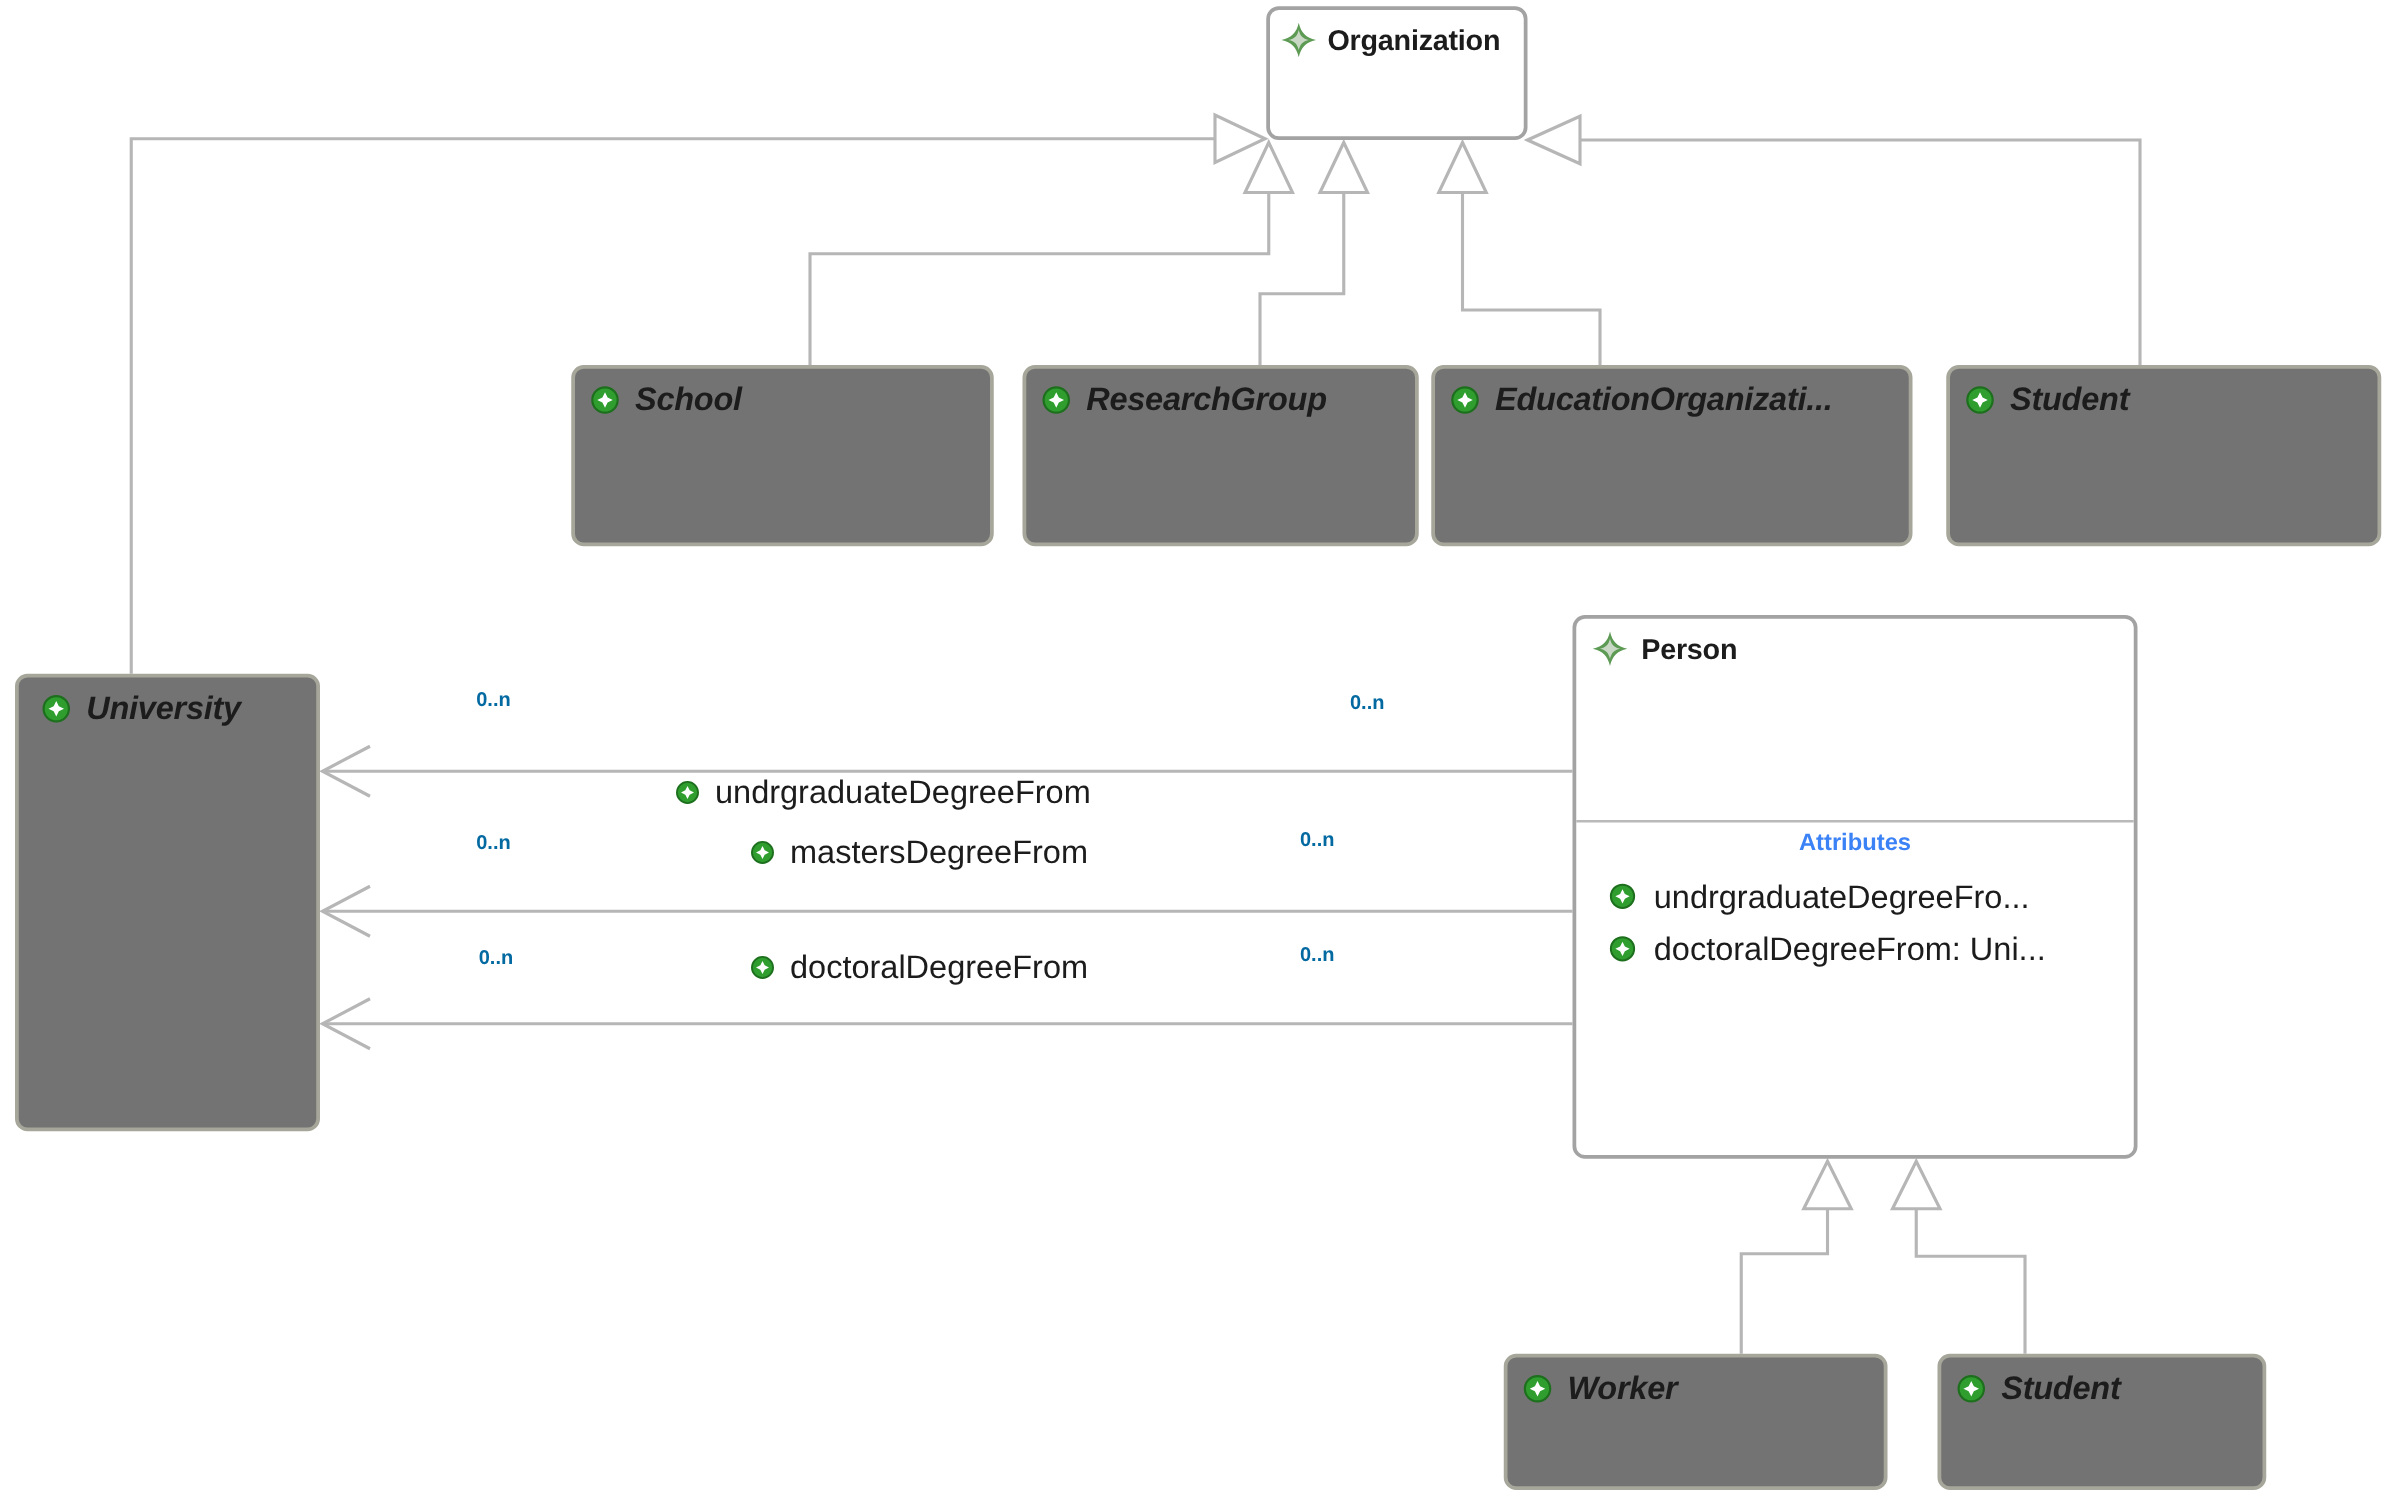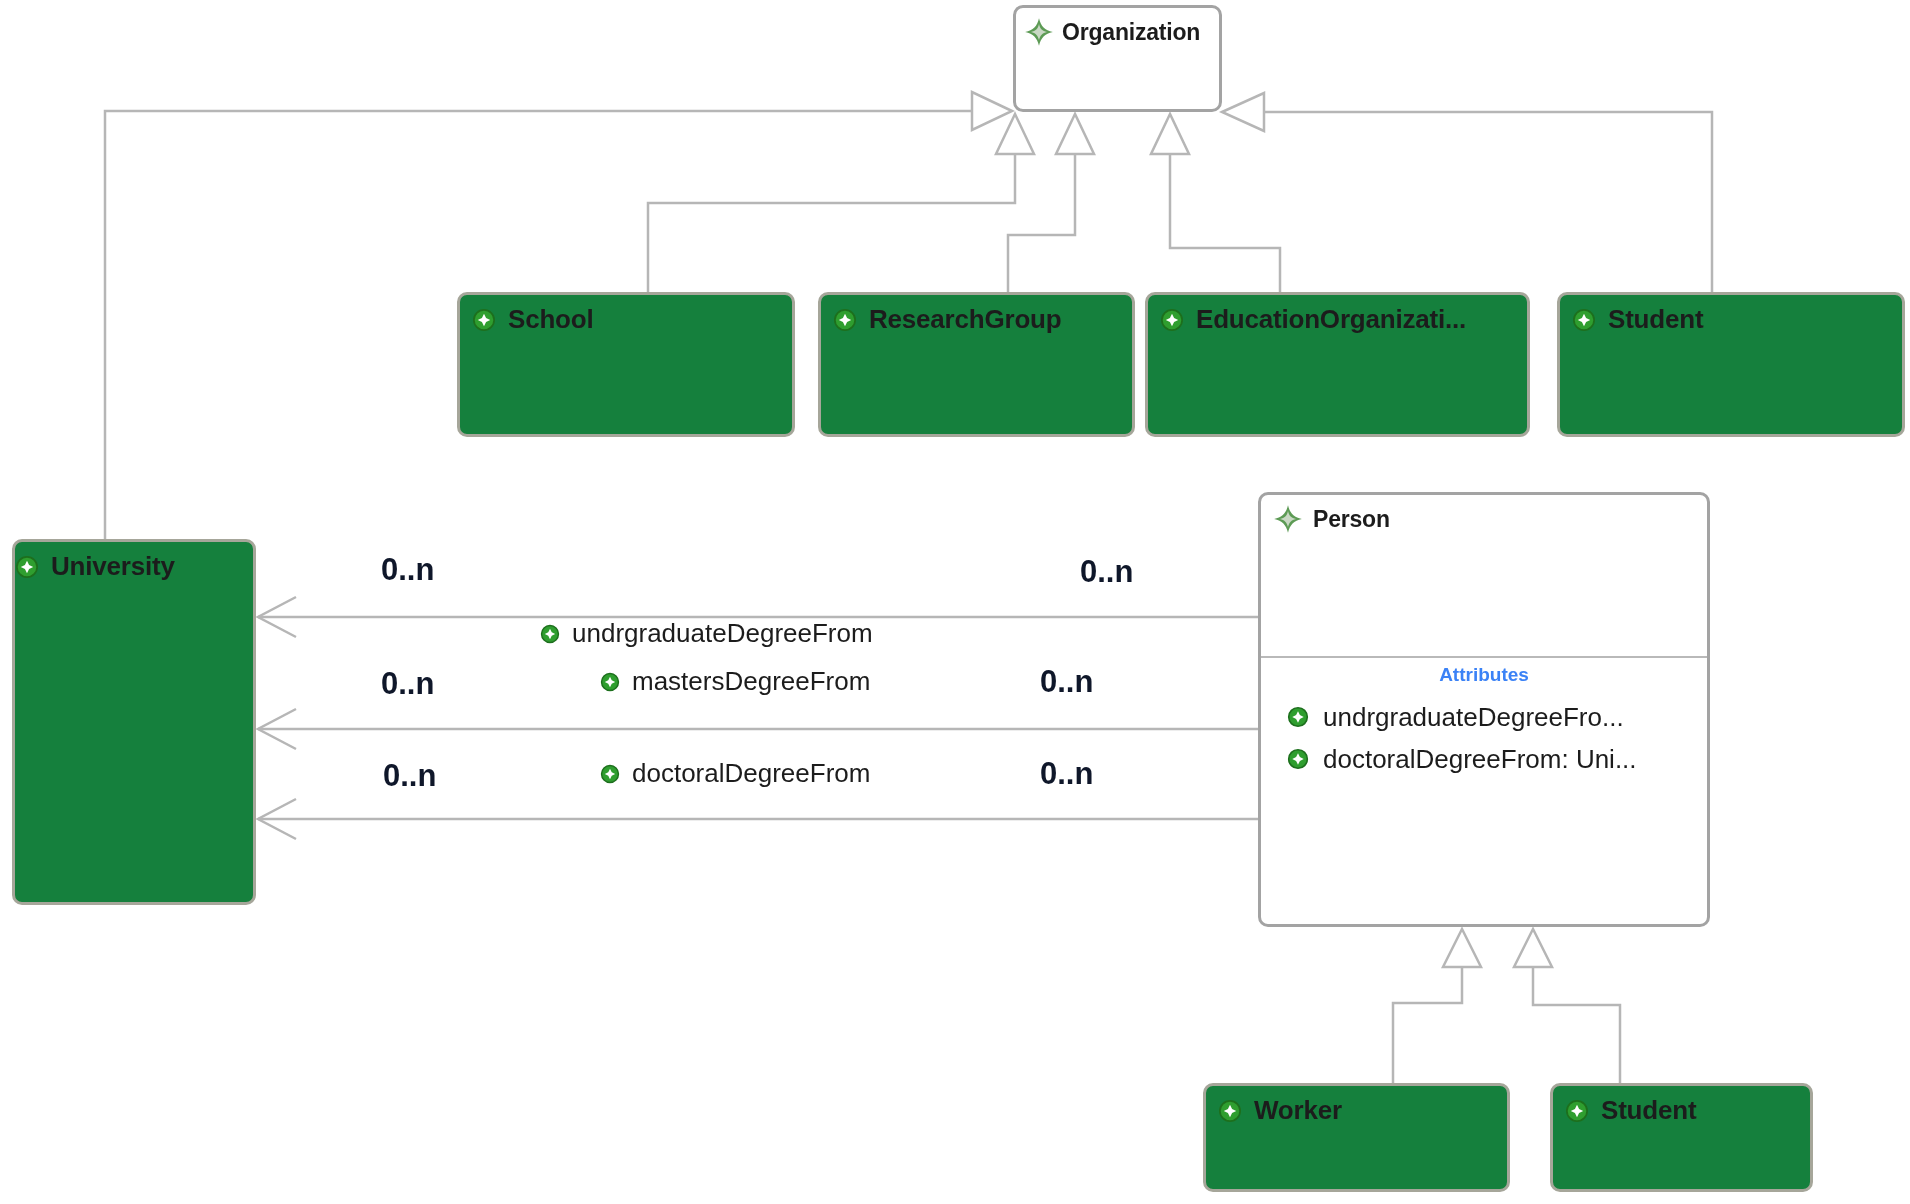"School" .node.yellow { background: #15803d -> #737373; font-style: none -> italic }
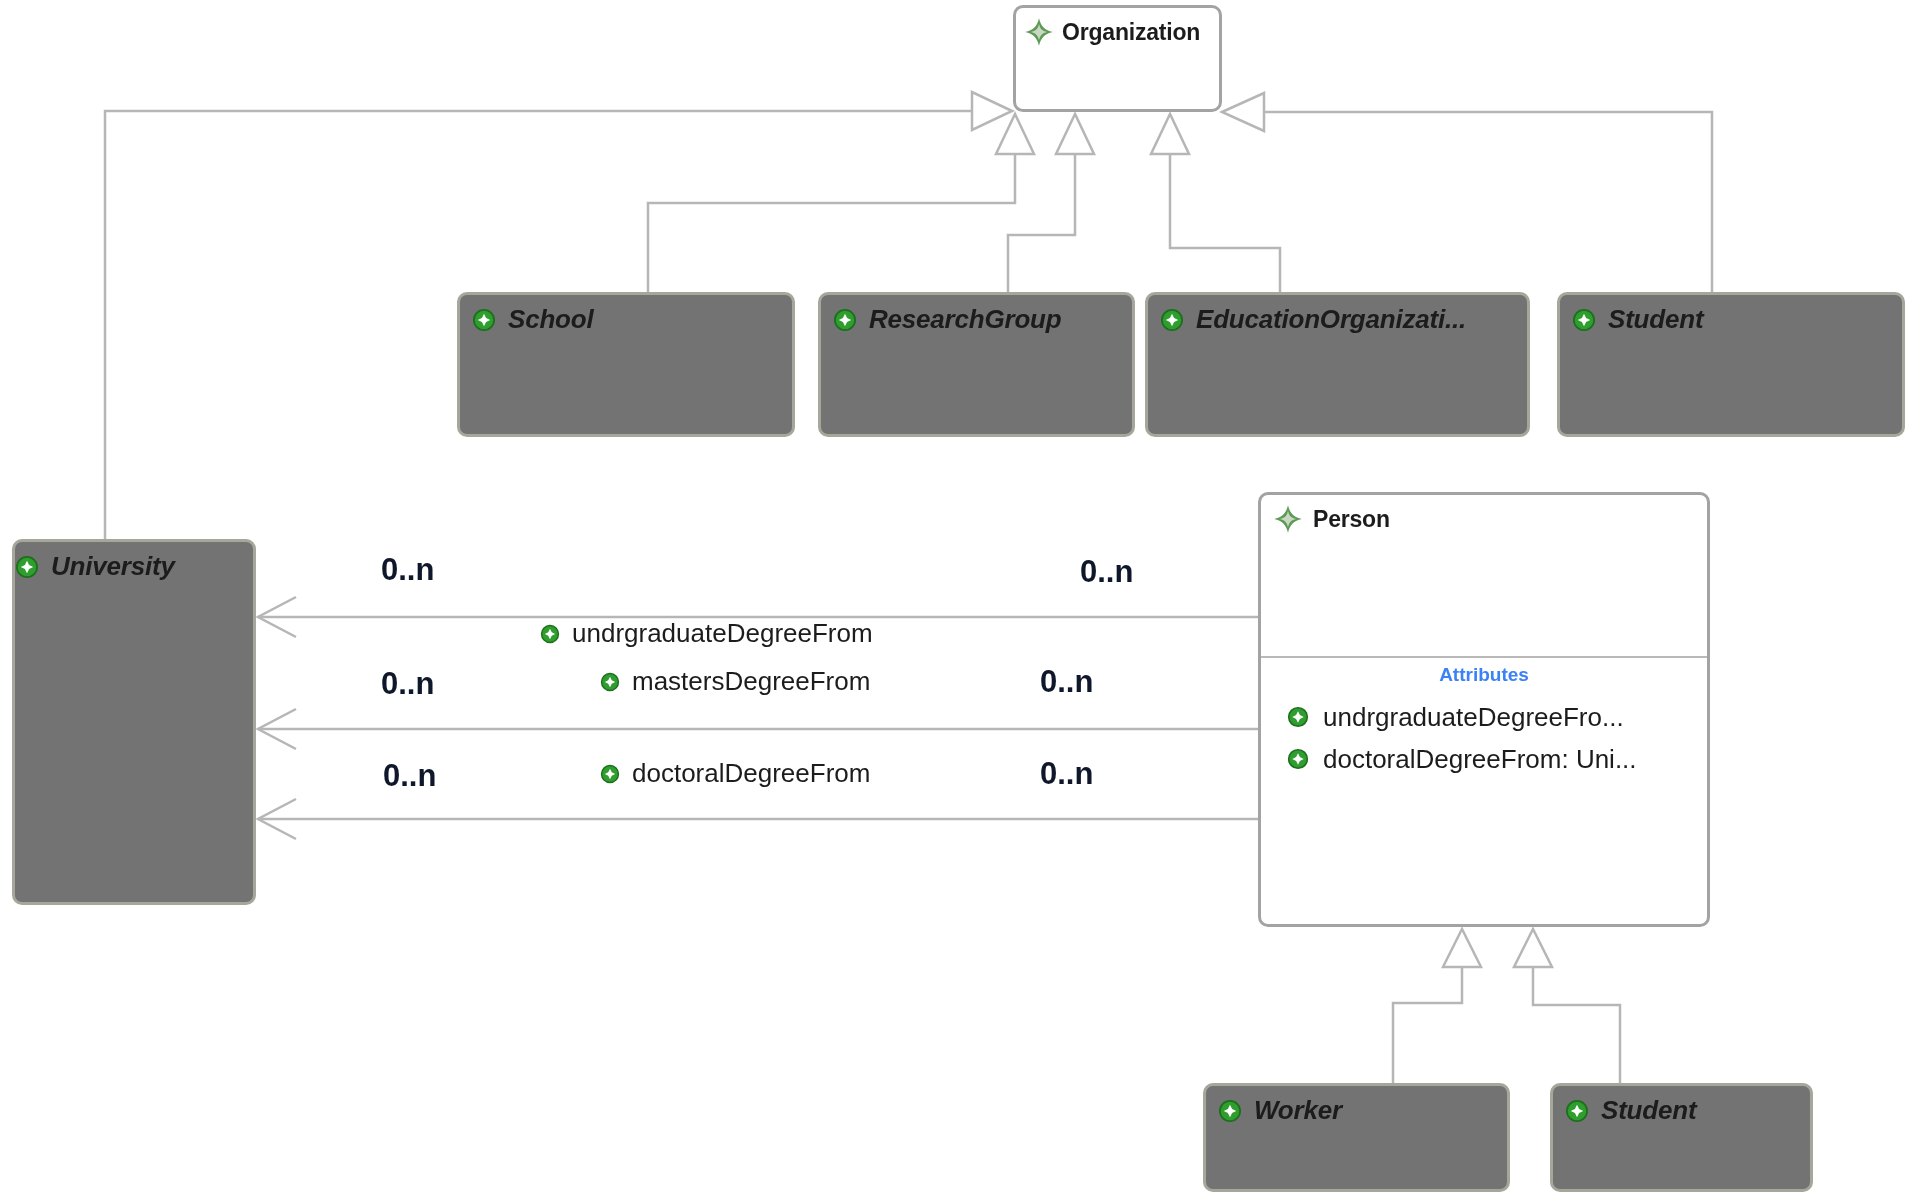"University" div.hdr { padding-left: 0 -> 18px }
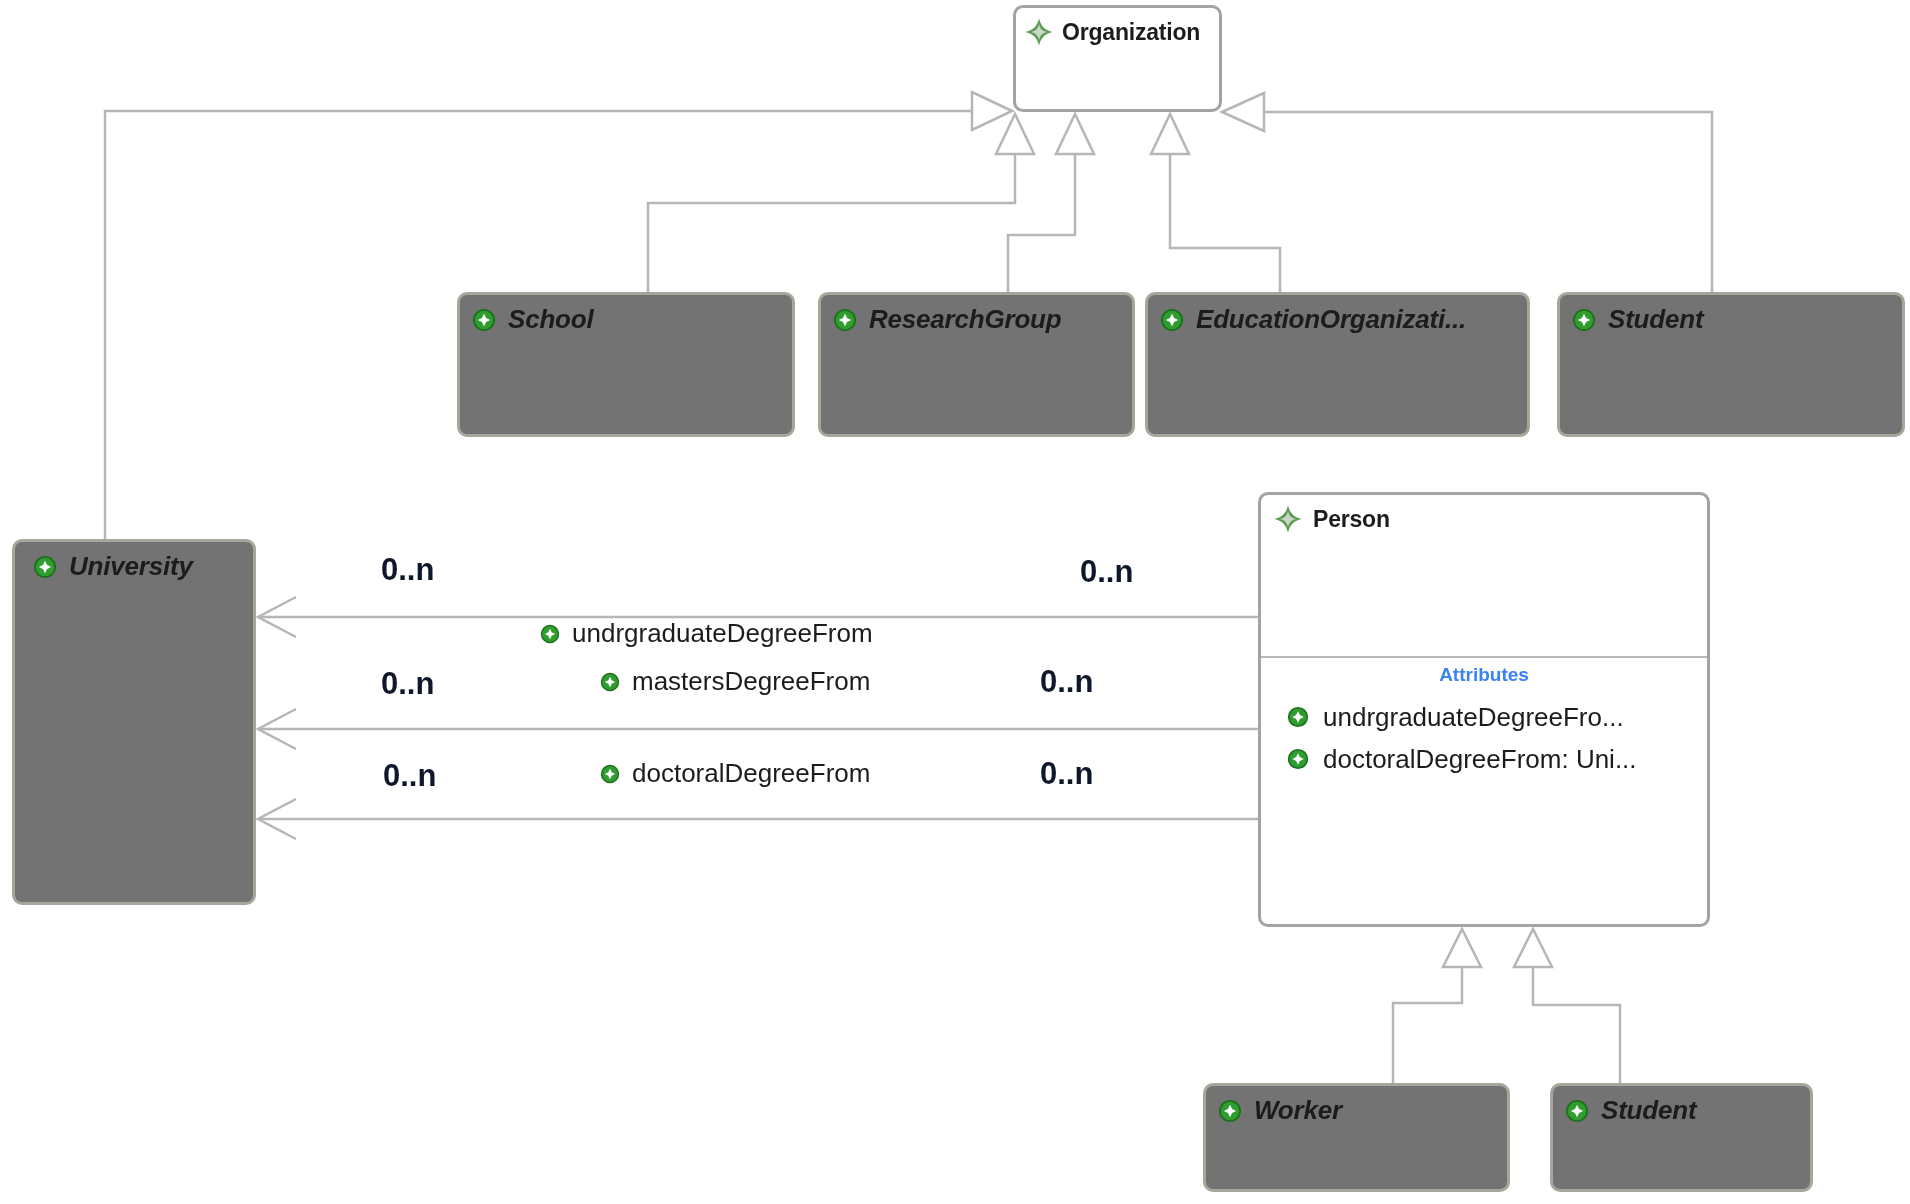"0..n" .mult { color: #0f172a -> #0369a1; font-size: 31px -> 16px }
